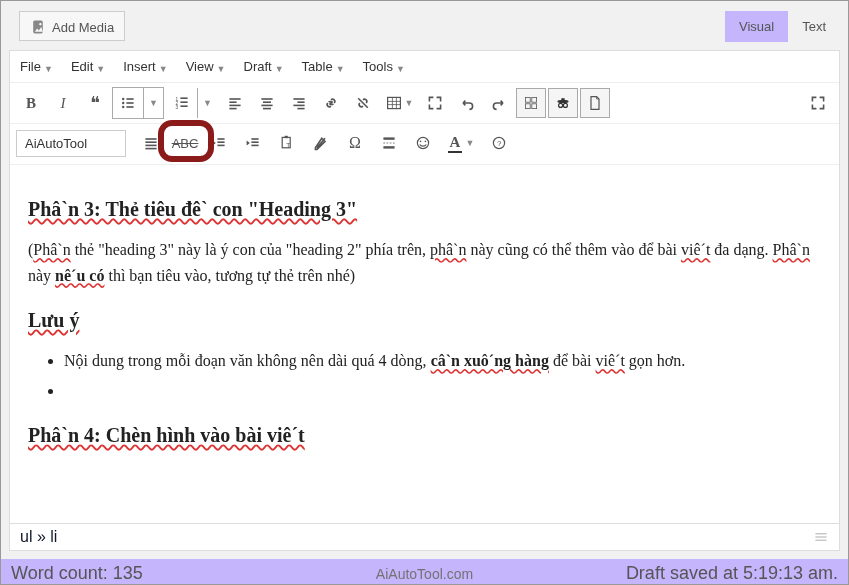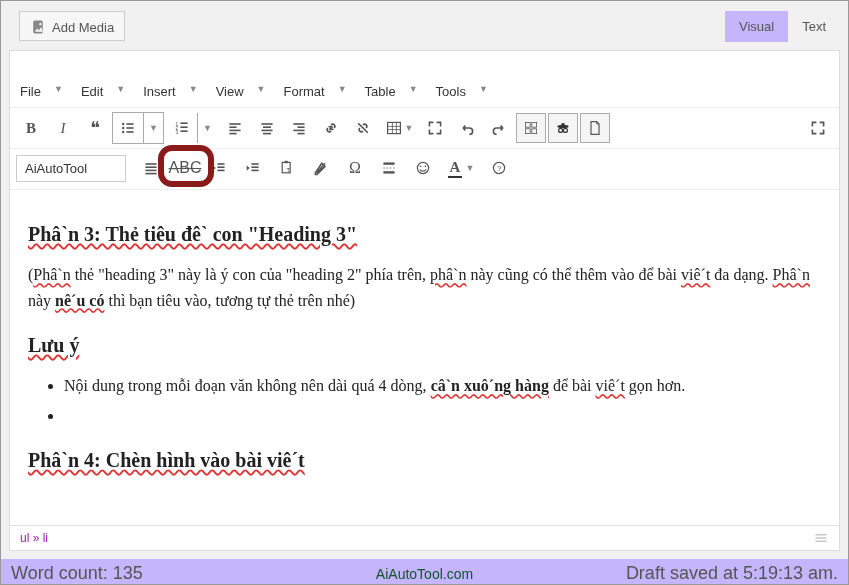"File" .menu-item { align-items: flex-start -> flex-end; gap: 13px -> 3px; margin-top: 25px -> none }
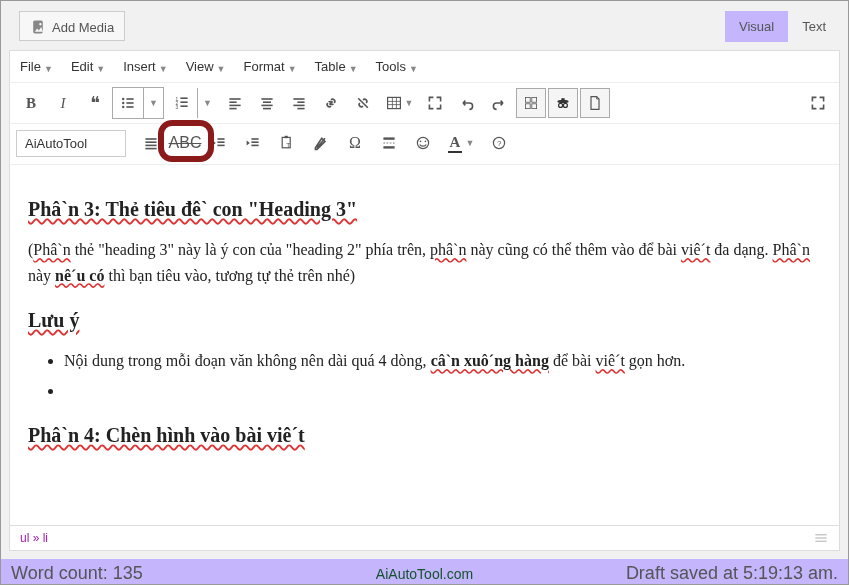"Format" span { text: Format -> Draft }
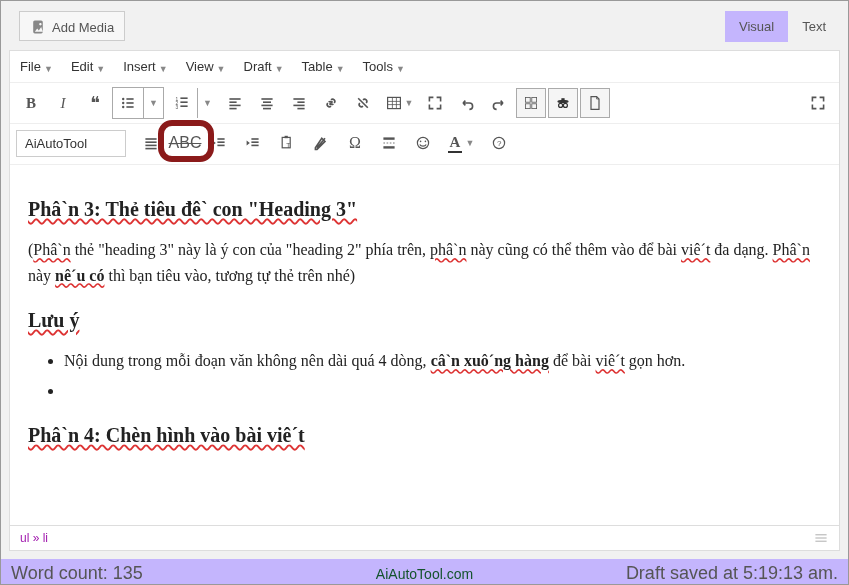"ABC" span.tbtn { font-size: 16px -> 13px }
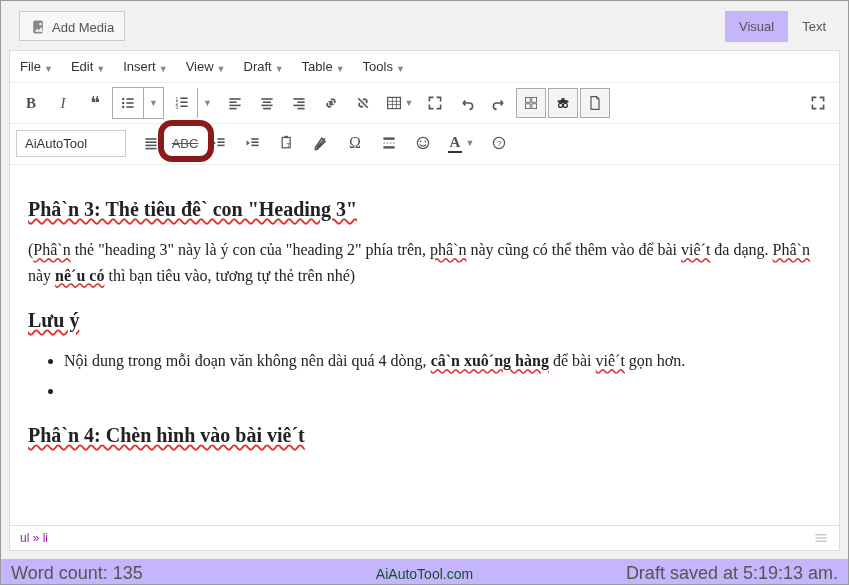"ul » li" .pathbar { color: #a21caf -> #0f172a; font-size: 12px -> 16px }
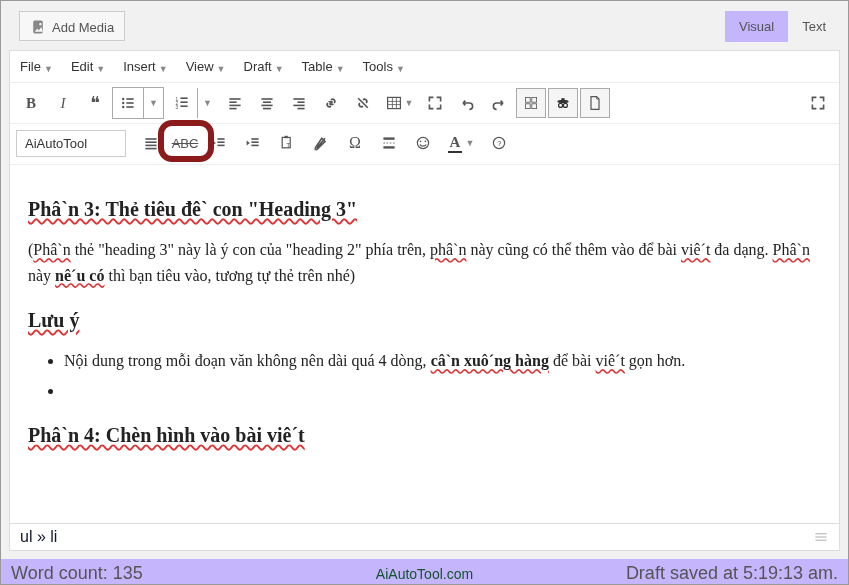"AiAutoTool.com" .watermark { color: #14532d -> #737373 }
